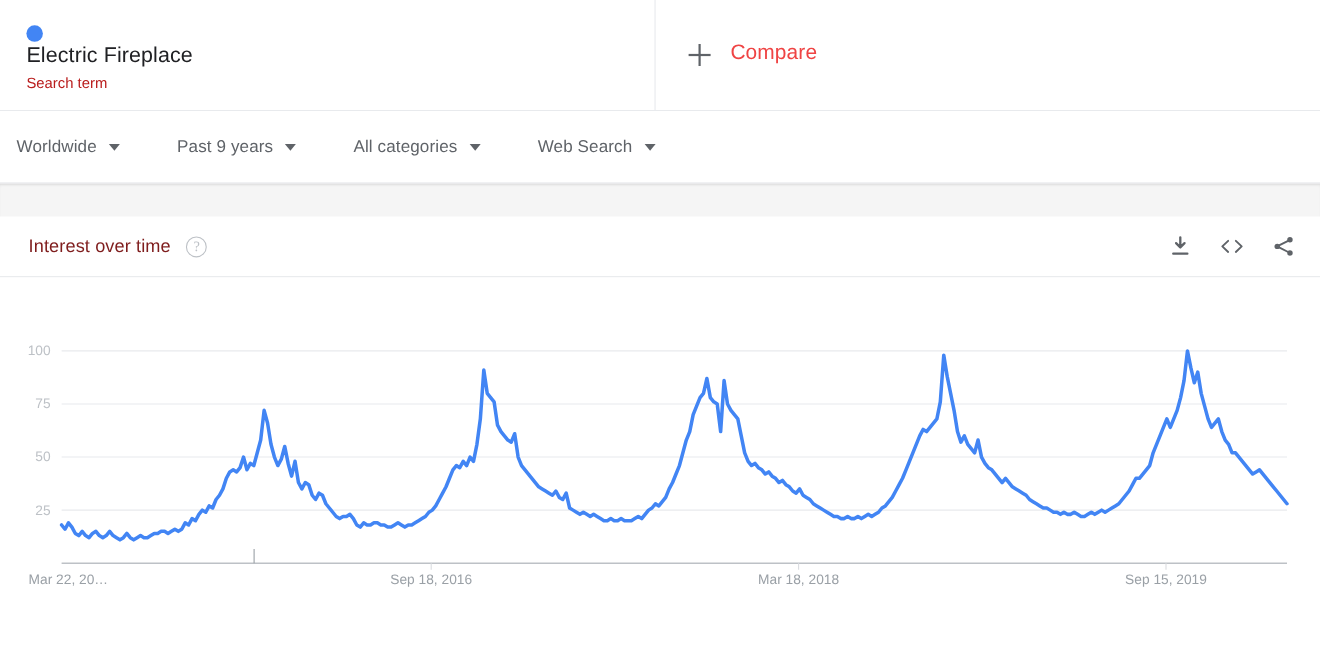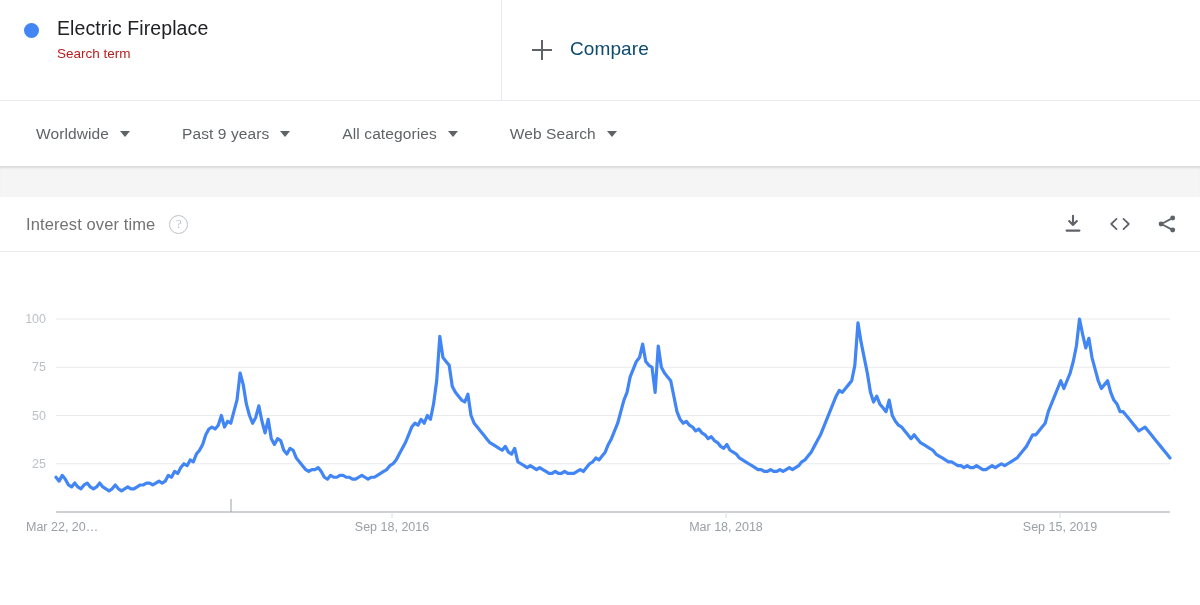"Electric Fireplace" .term-cell { flex-direction: none -> column; width: 502px -> 596px }
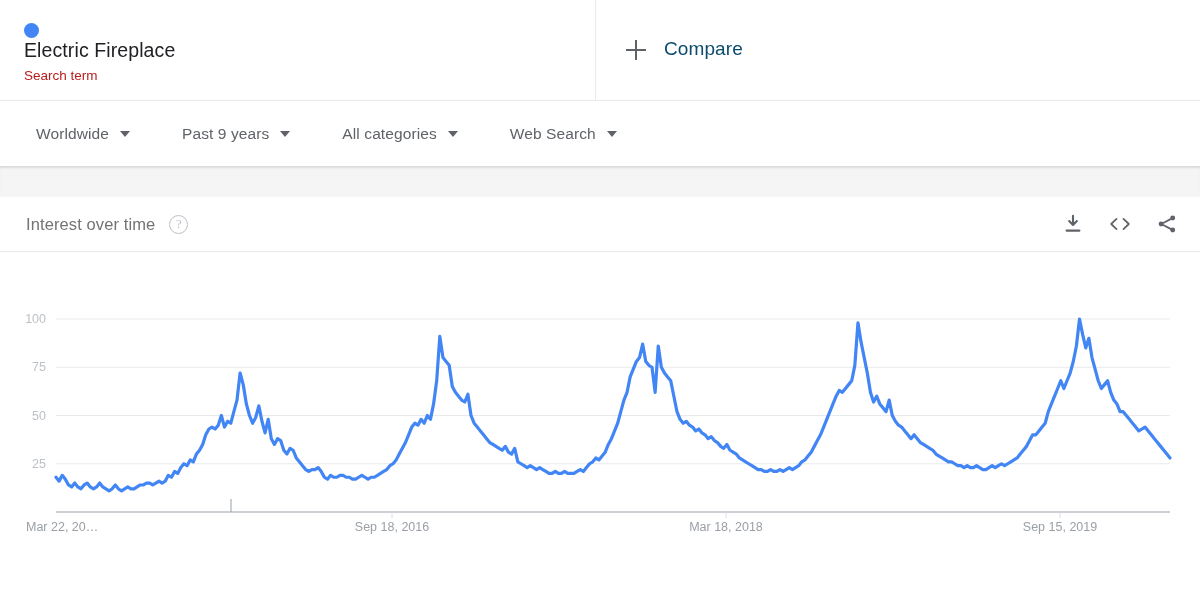"Compare" .compare-label { color: #0c4a6e -> #ef4444 }
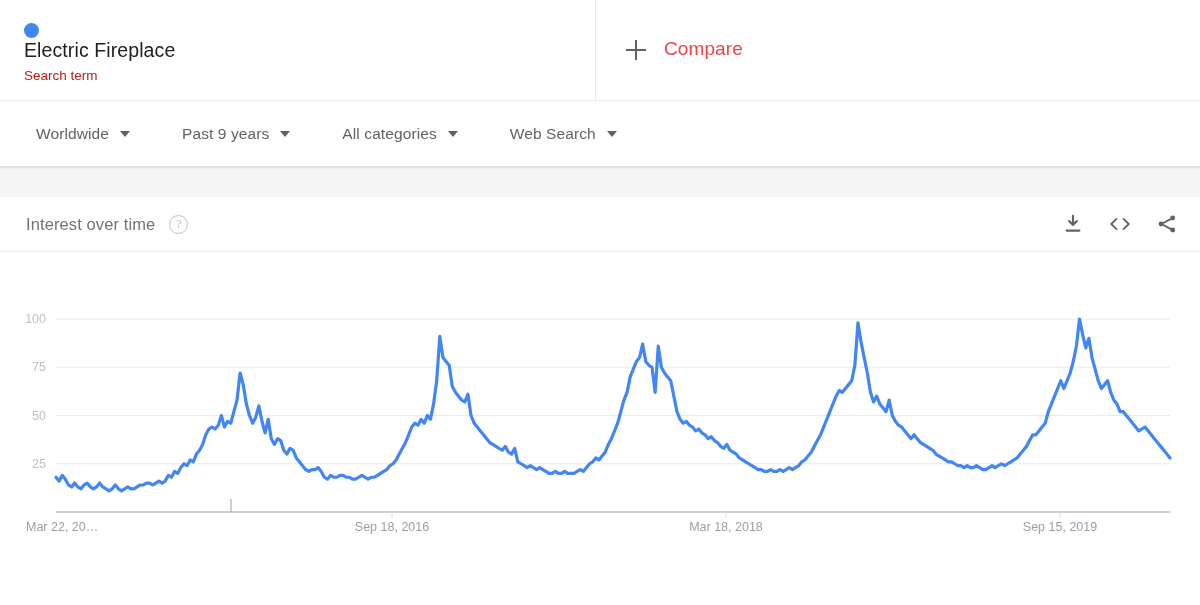"Worldwide" .filter-bar { padding-left: 36px -> 15px }
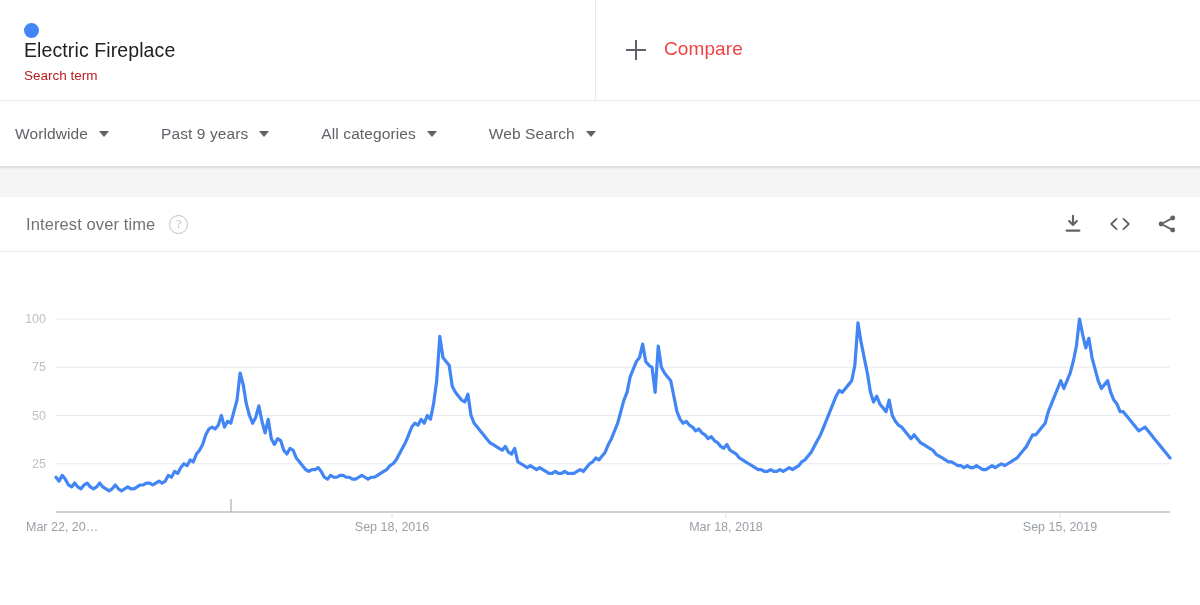"Interest over time" .chart-title { color: #737373 -> #7f1d1d }
